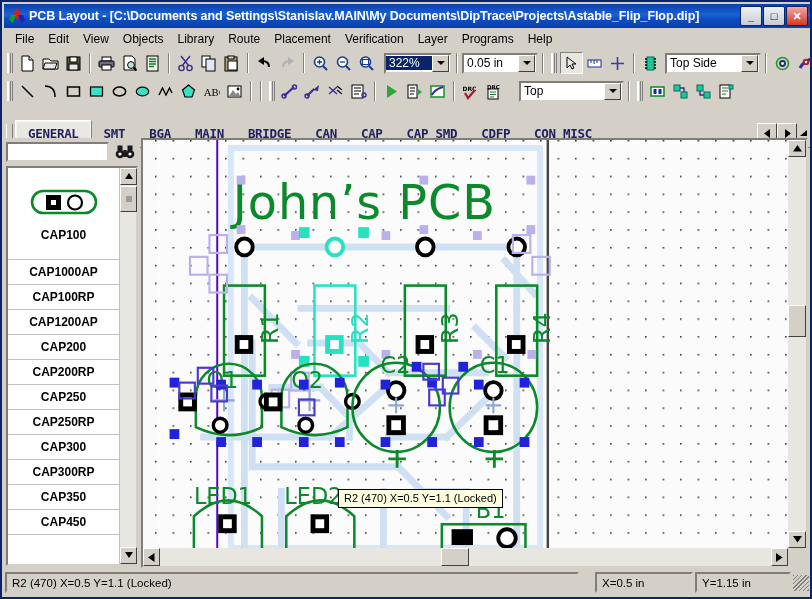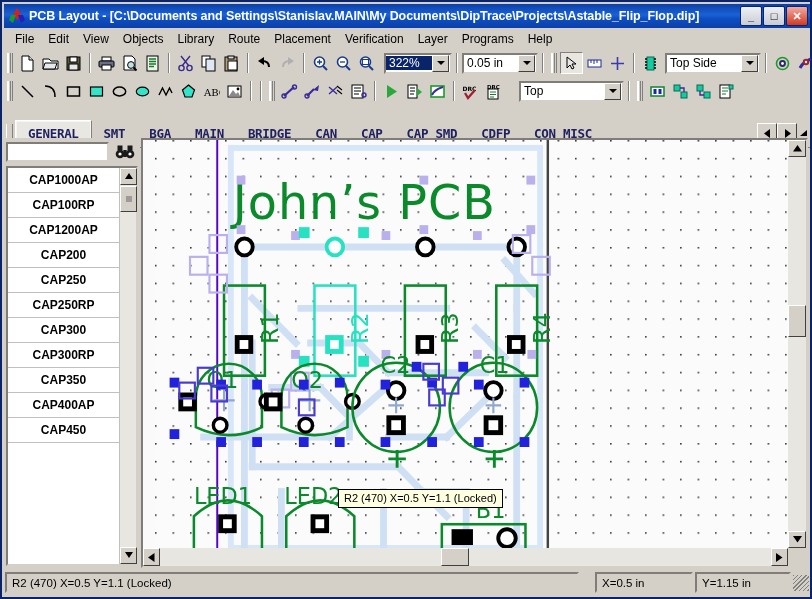"CAP100" div.prevcell { html: none -> <div> <svg> <rect></rect> <rect></rect> <rect></rect> <circle></circle> </svg> <div>CAP100</div> </div> }
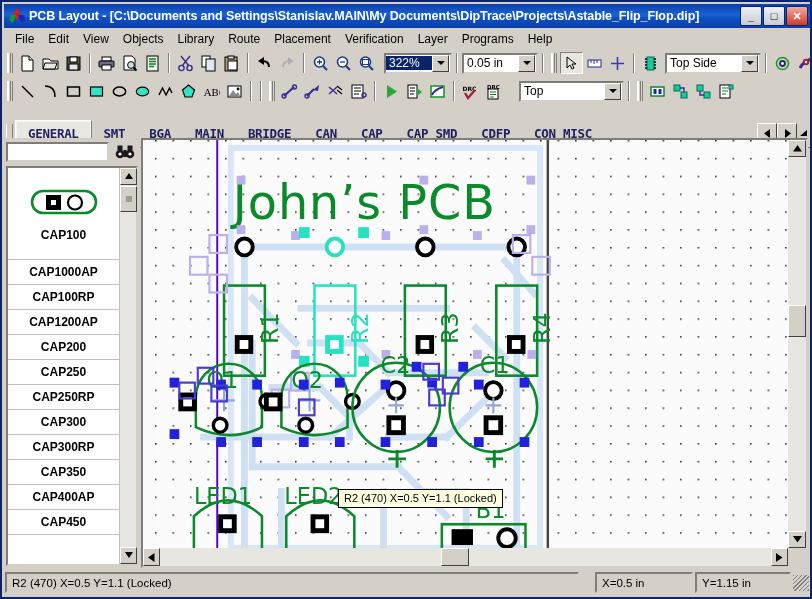"CAP200RP" div.lrow { html: none -> <div>CAP200RP</div> }
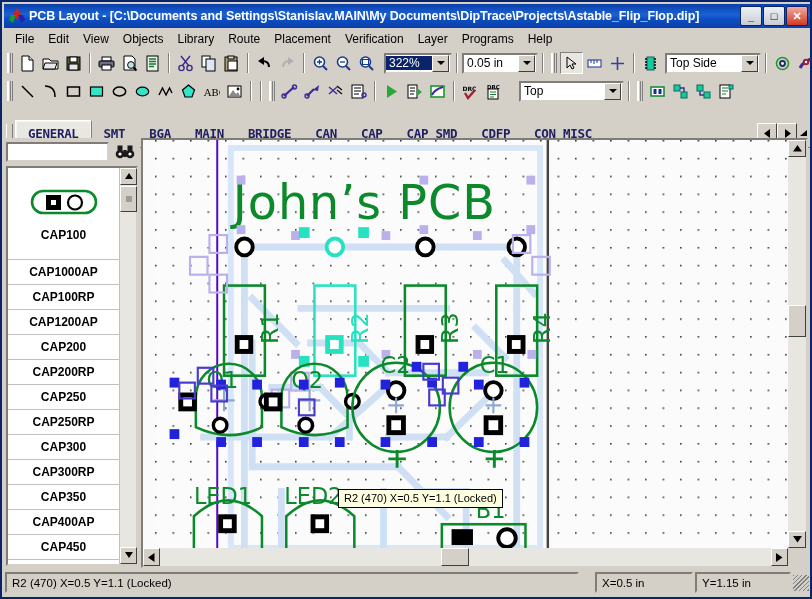"CAP400AP" div.lrow { html: <div>CAP400AP</div> -> none }
